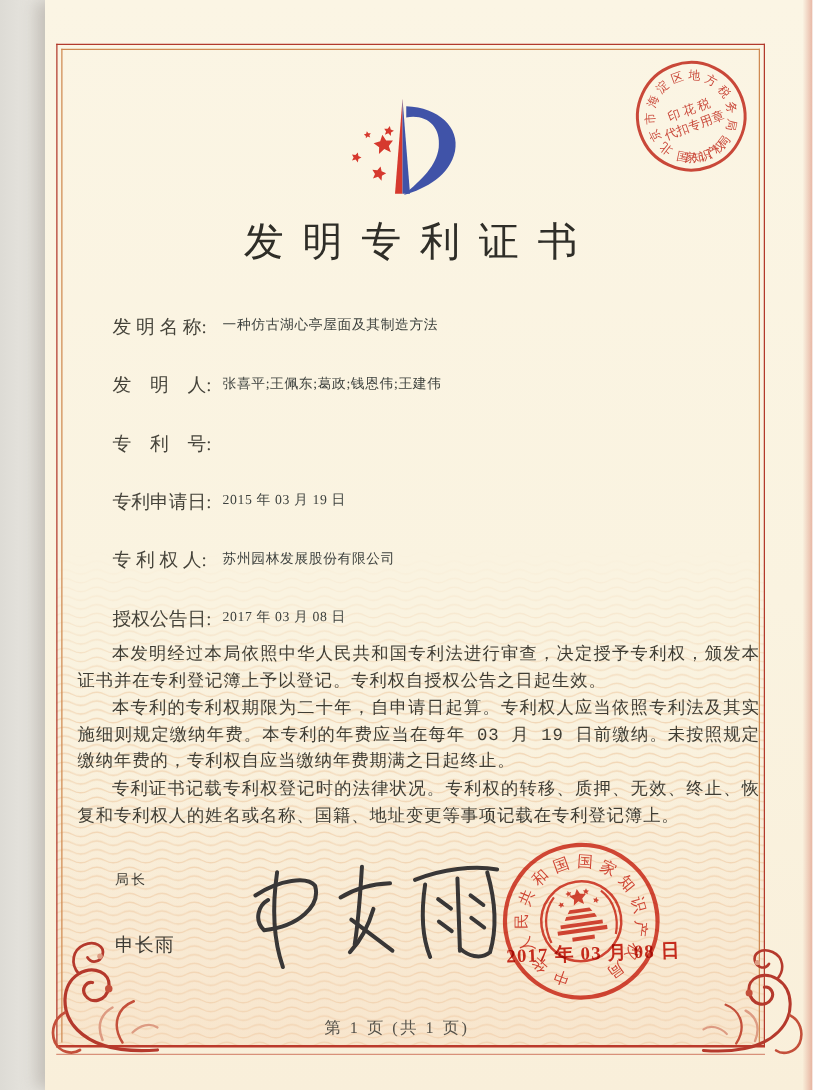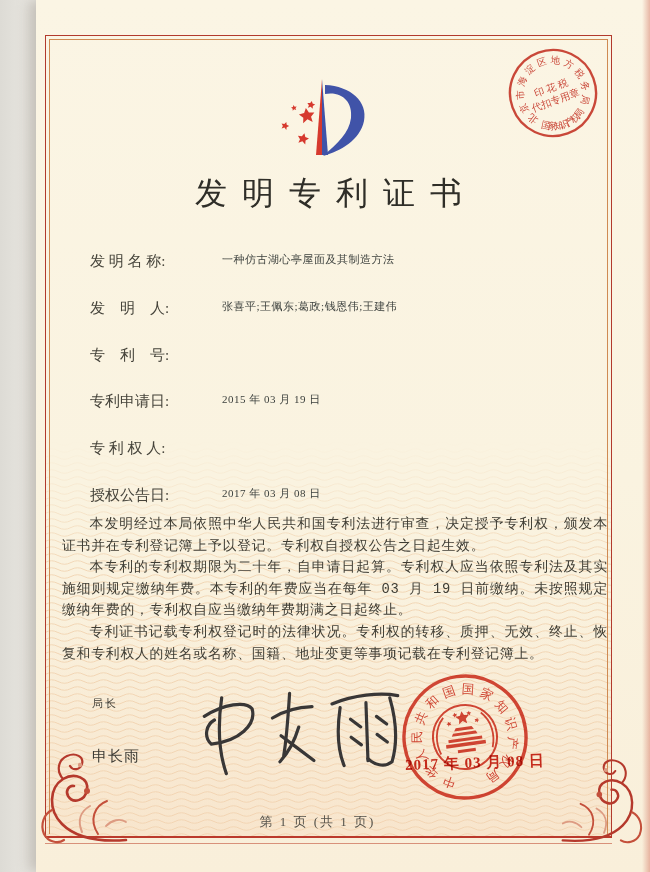"发 明 名 称:" .field-row { gap: 44px -> none }
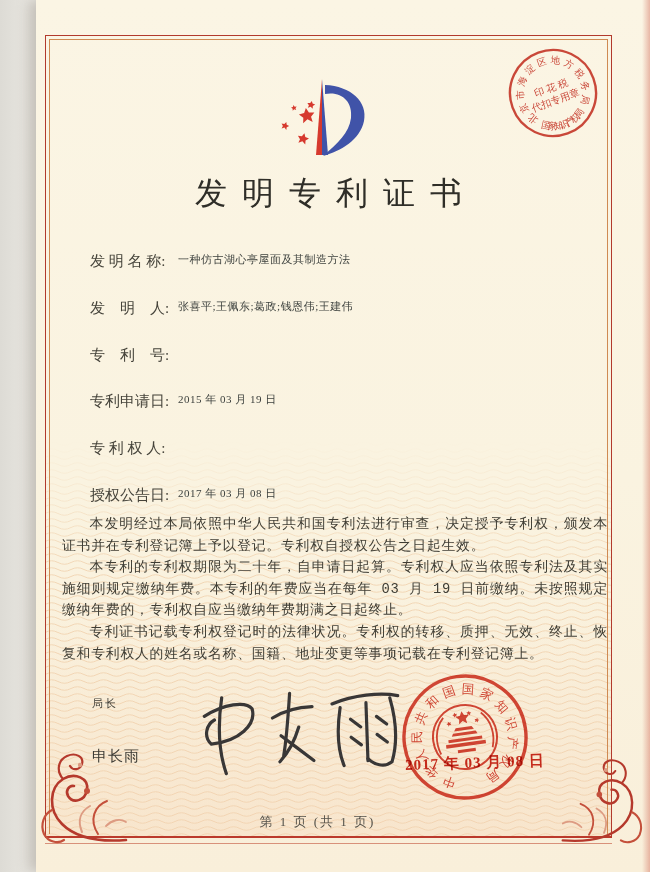"苏州园林发展股份有限公司" span.field-value { html: none -> <span>苏州园林发展股份有限公司</span> }
